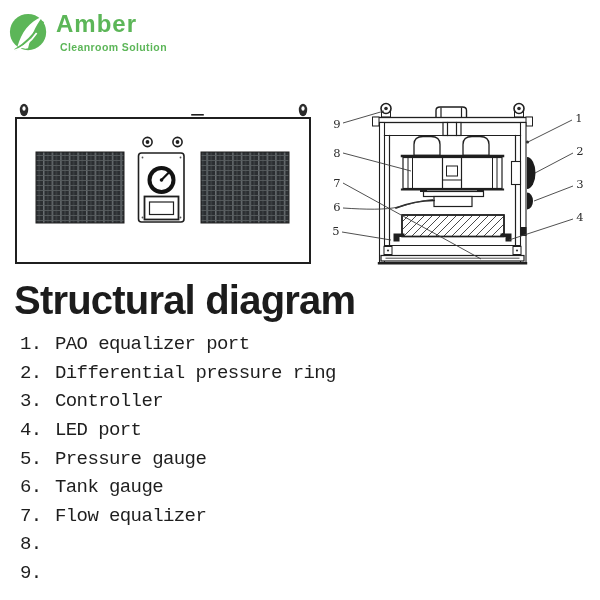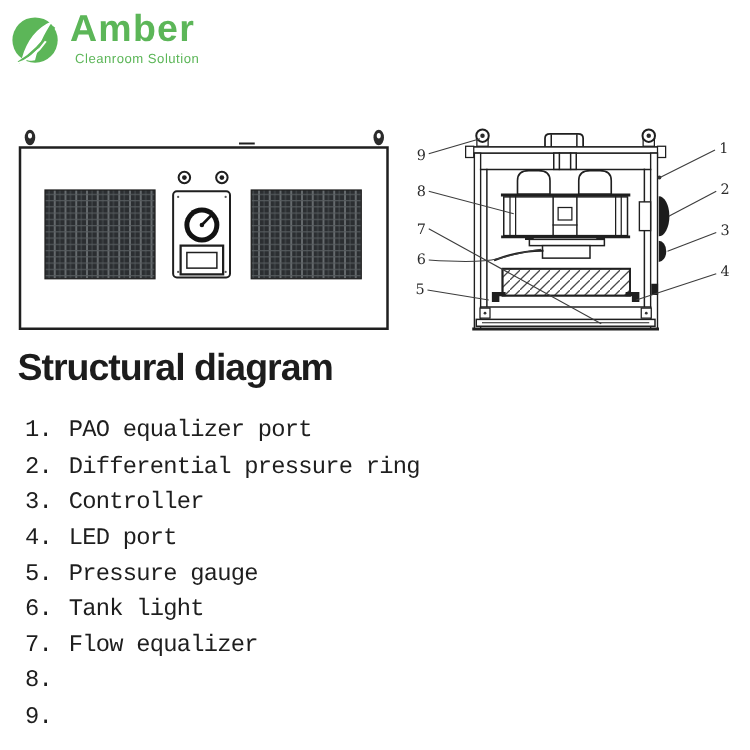"Amber" .brand { font-size: 30px -> 24px }
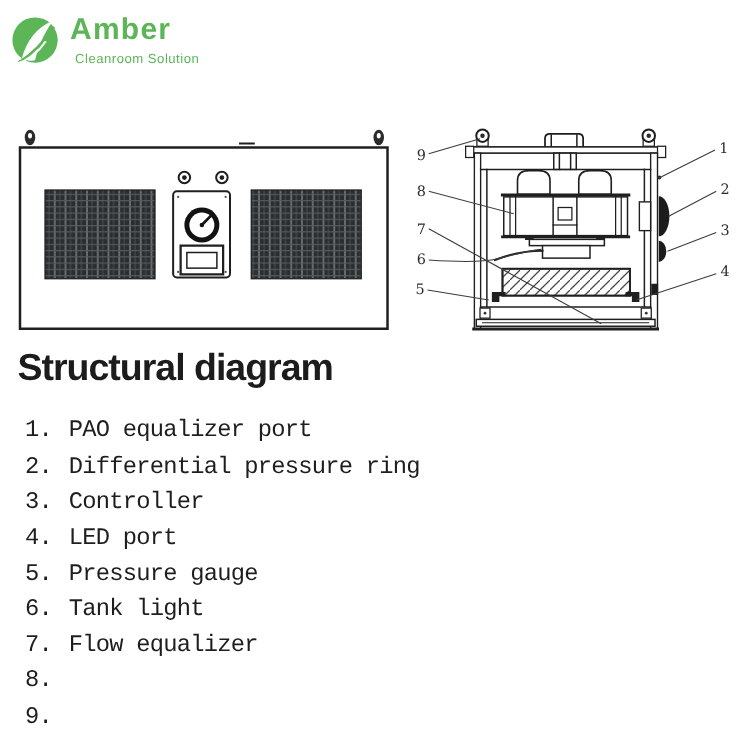"Cleanroom Solution" .tagline { font-weight: normal -> bold }
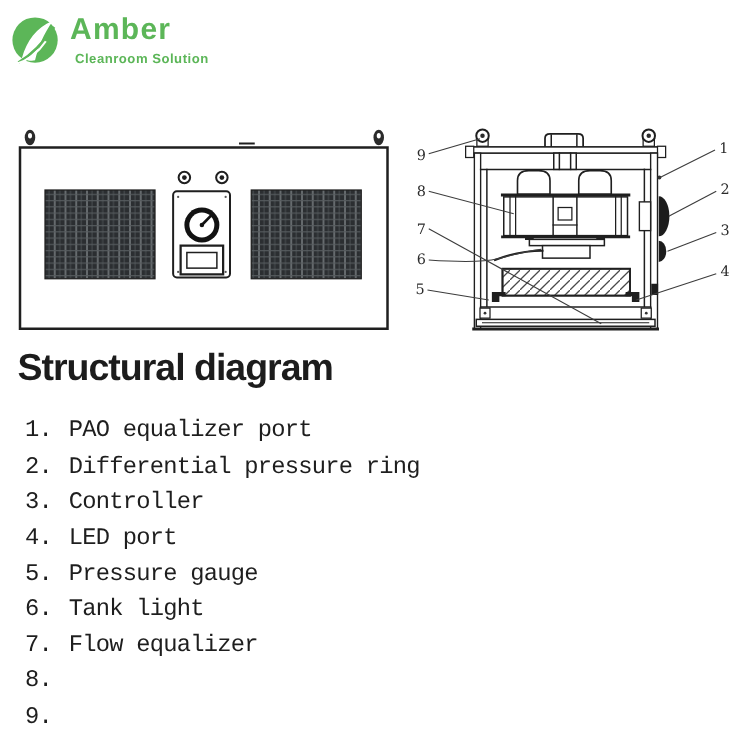"Structural diagram" .heading { font-size: 30px -> 40px }
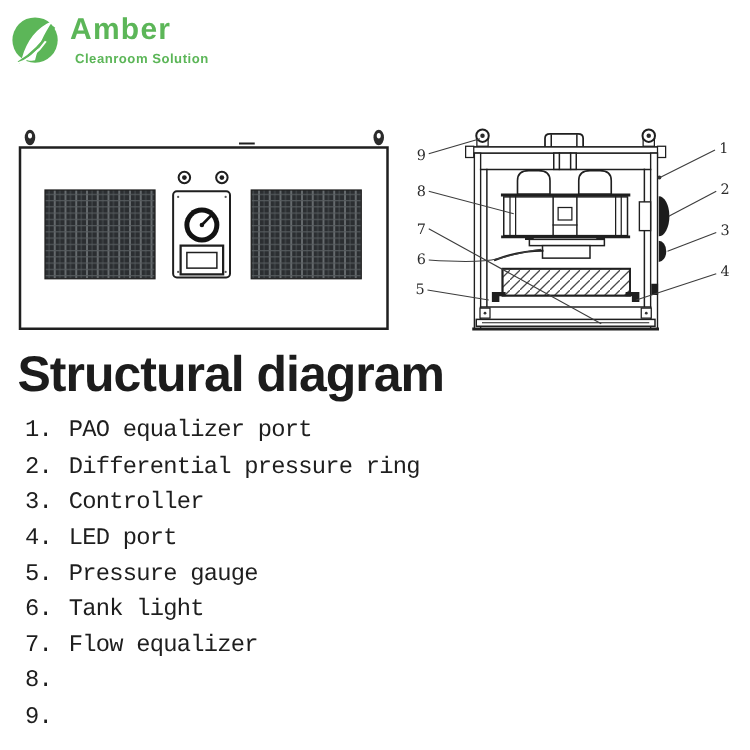"Tank light" span.part-label { text: light -> gauge }
